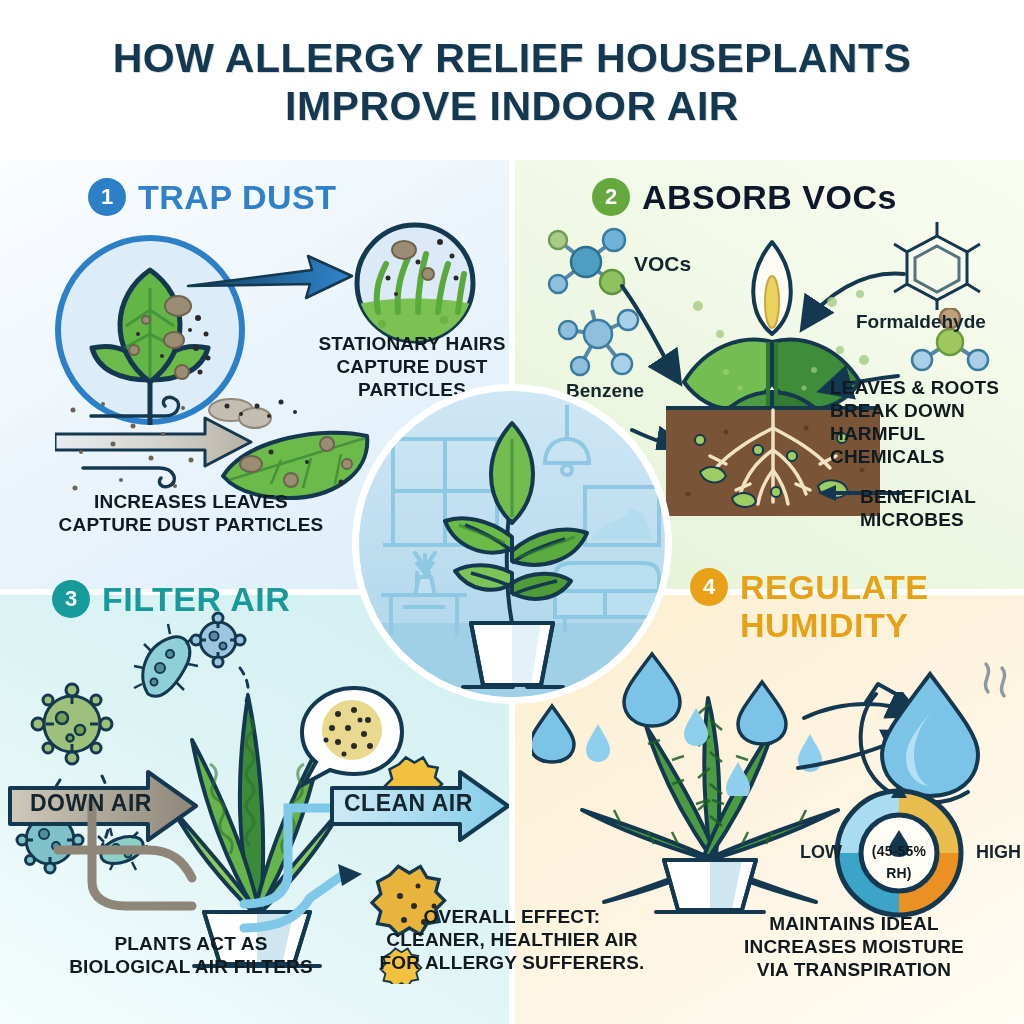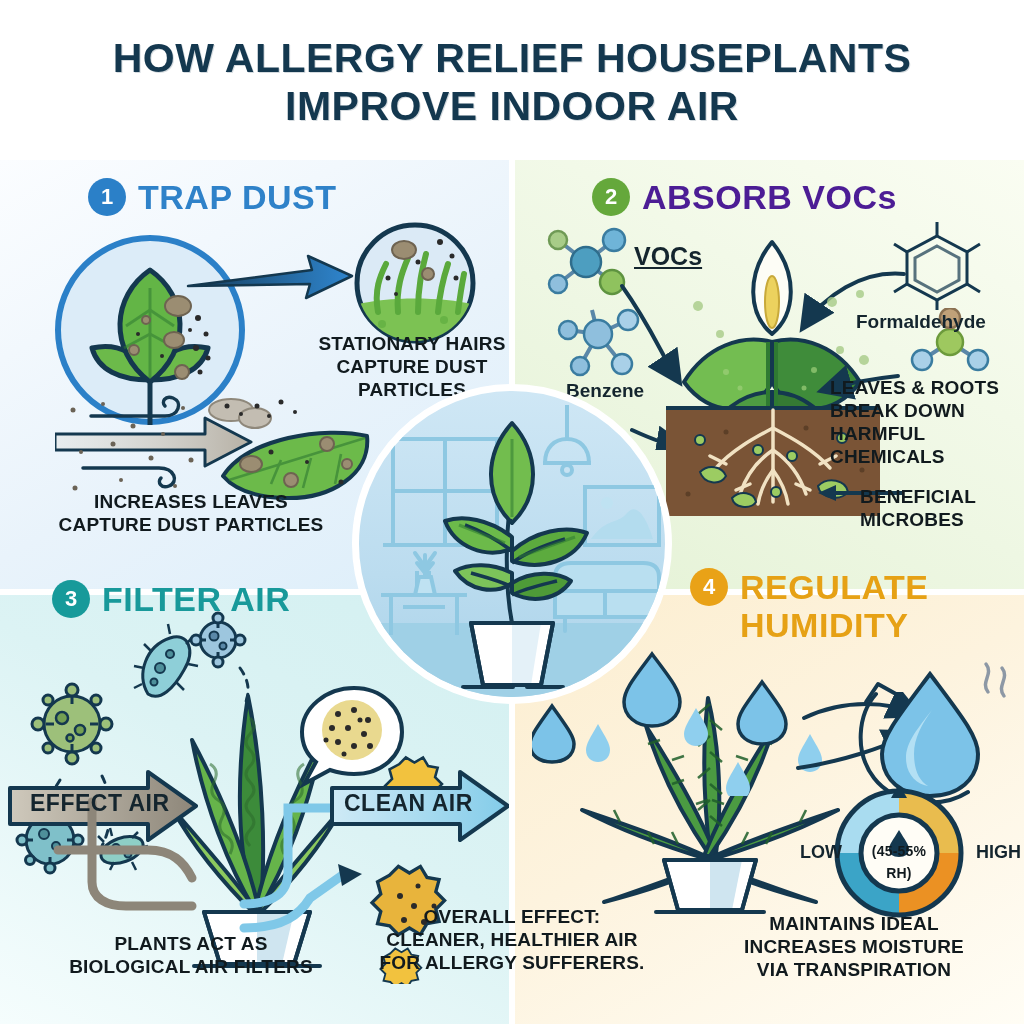"ABSORB VOCs" #h2 .qtitle { color: #4c1d95 -> #0f172a }
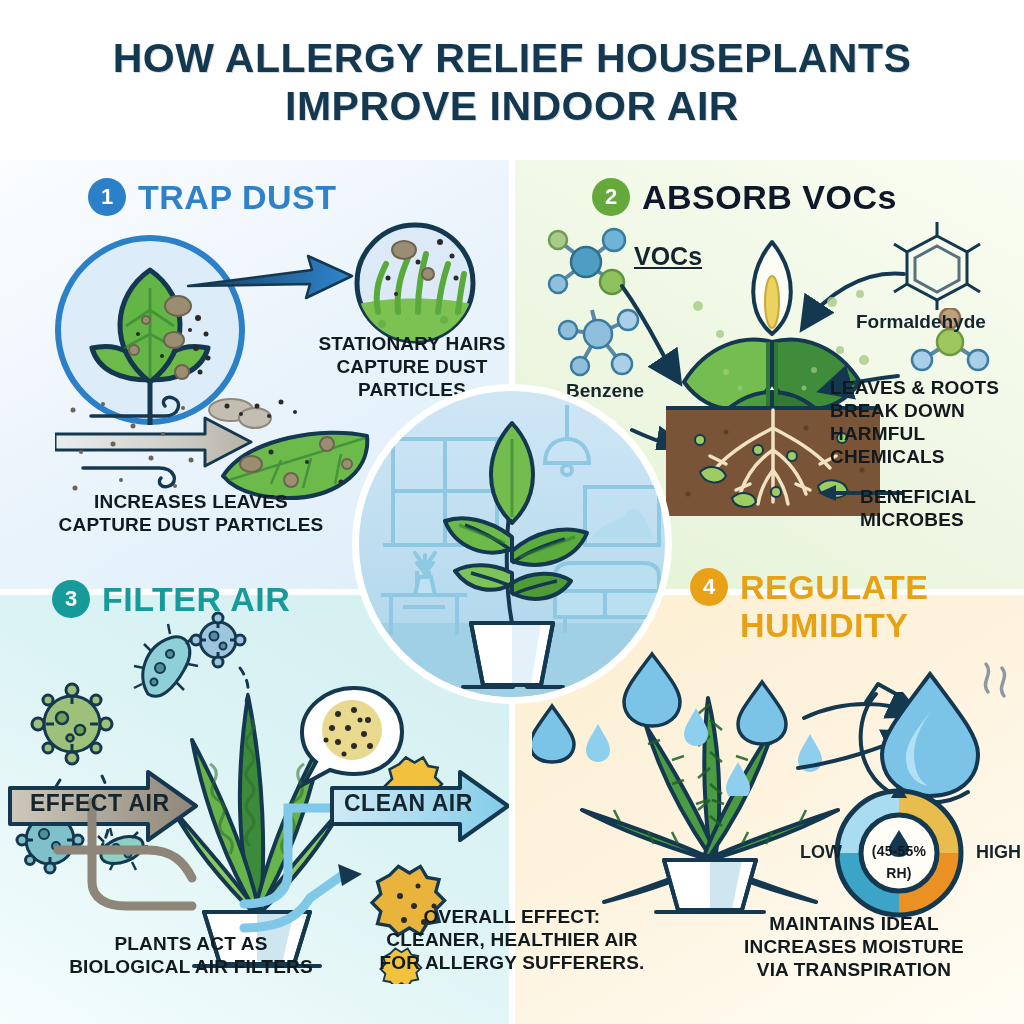"VOCs" div.small-lbl { font-size: 25px -> 21px; text-decoration: underline -> none; top: 82px -> 92px }
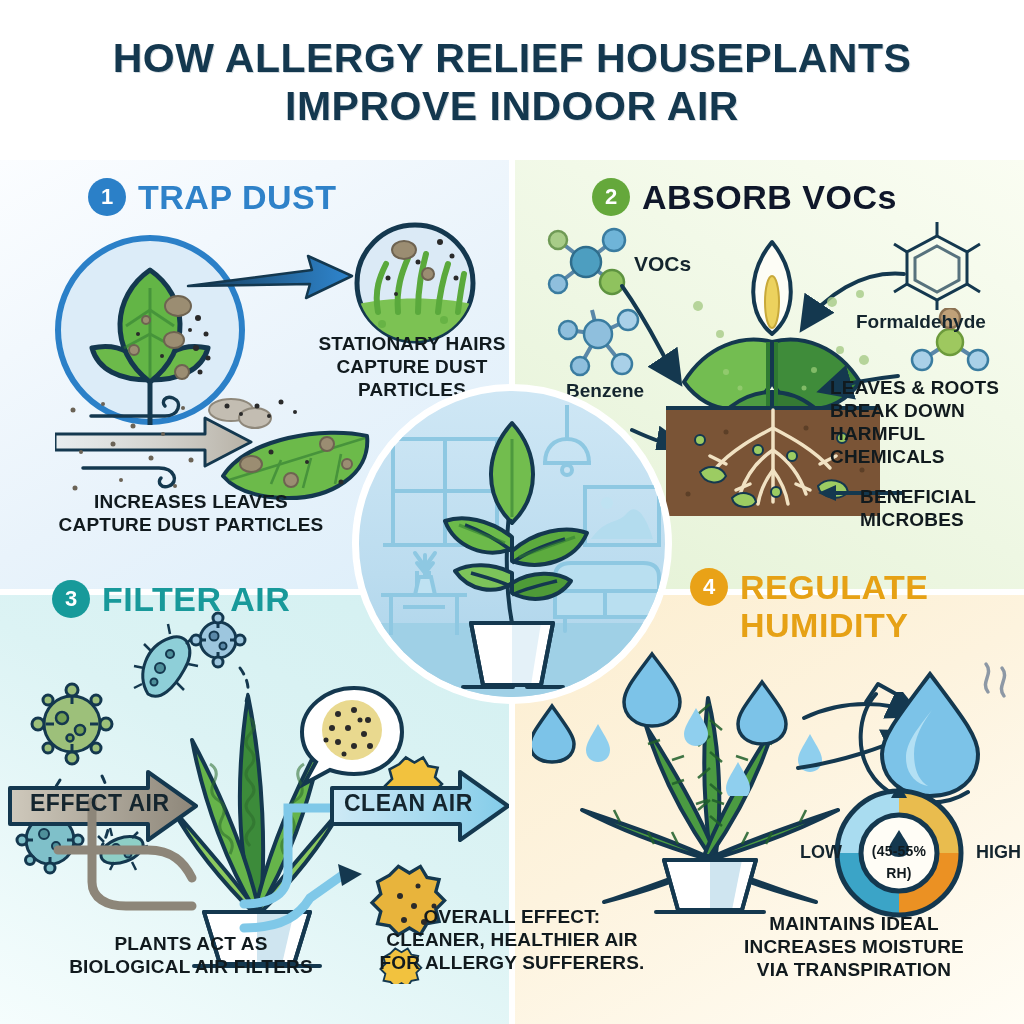"EFFECT AIR" div.small-lbl { text: EFFECT -> DOWN }
